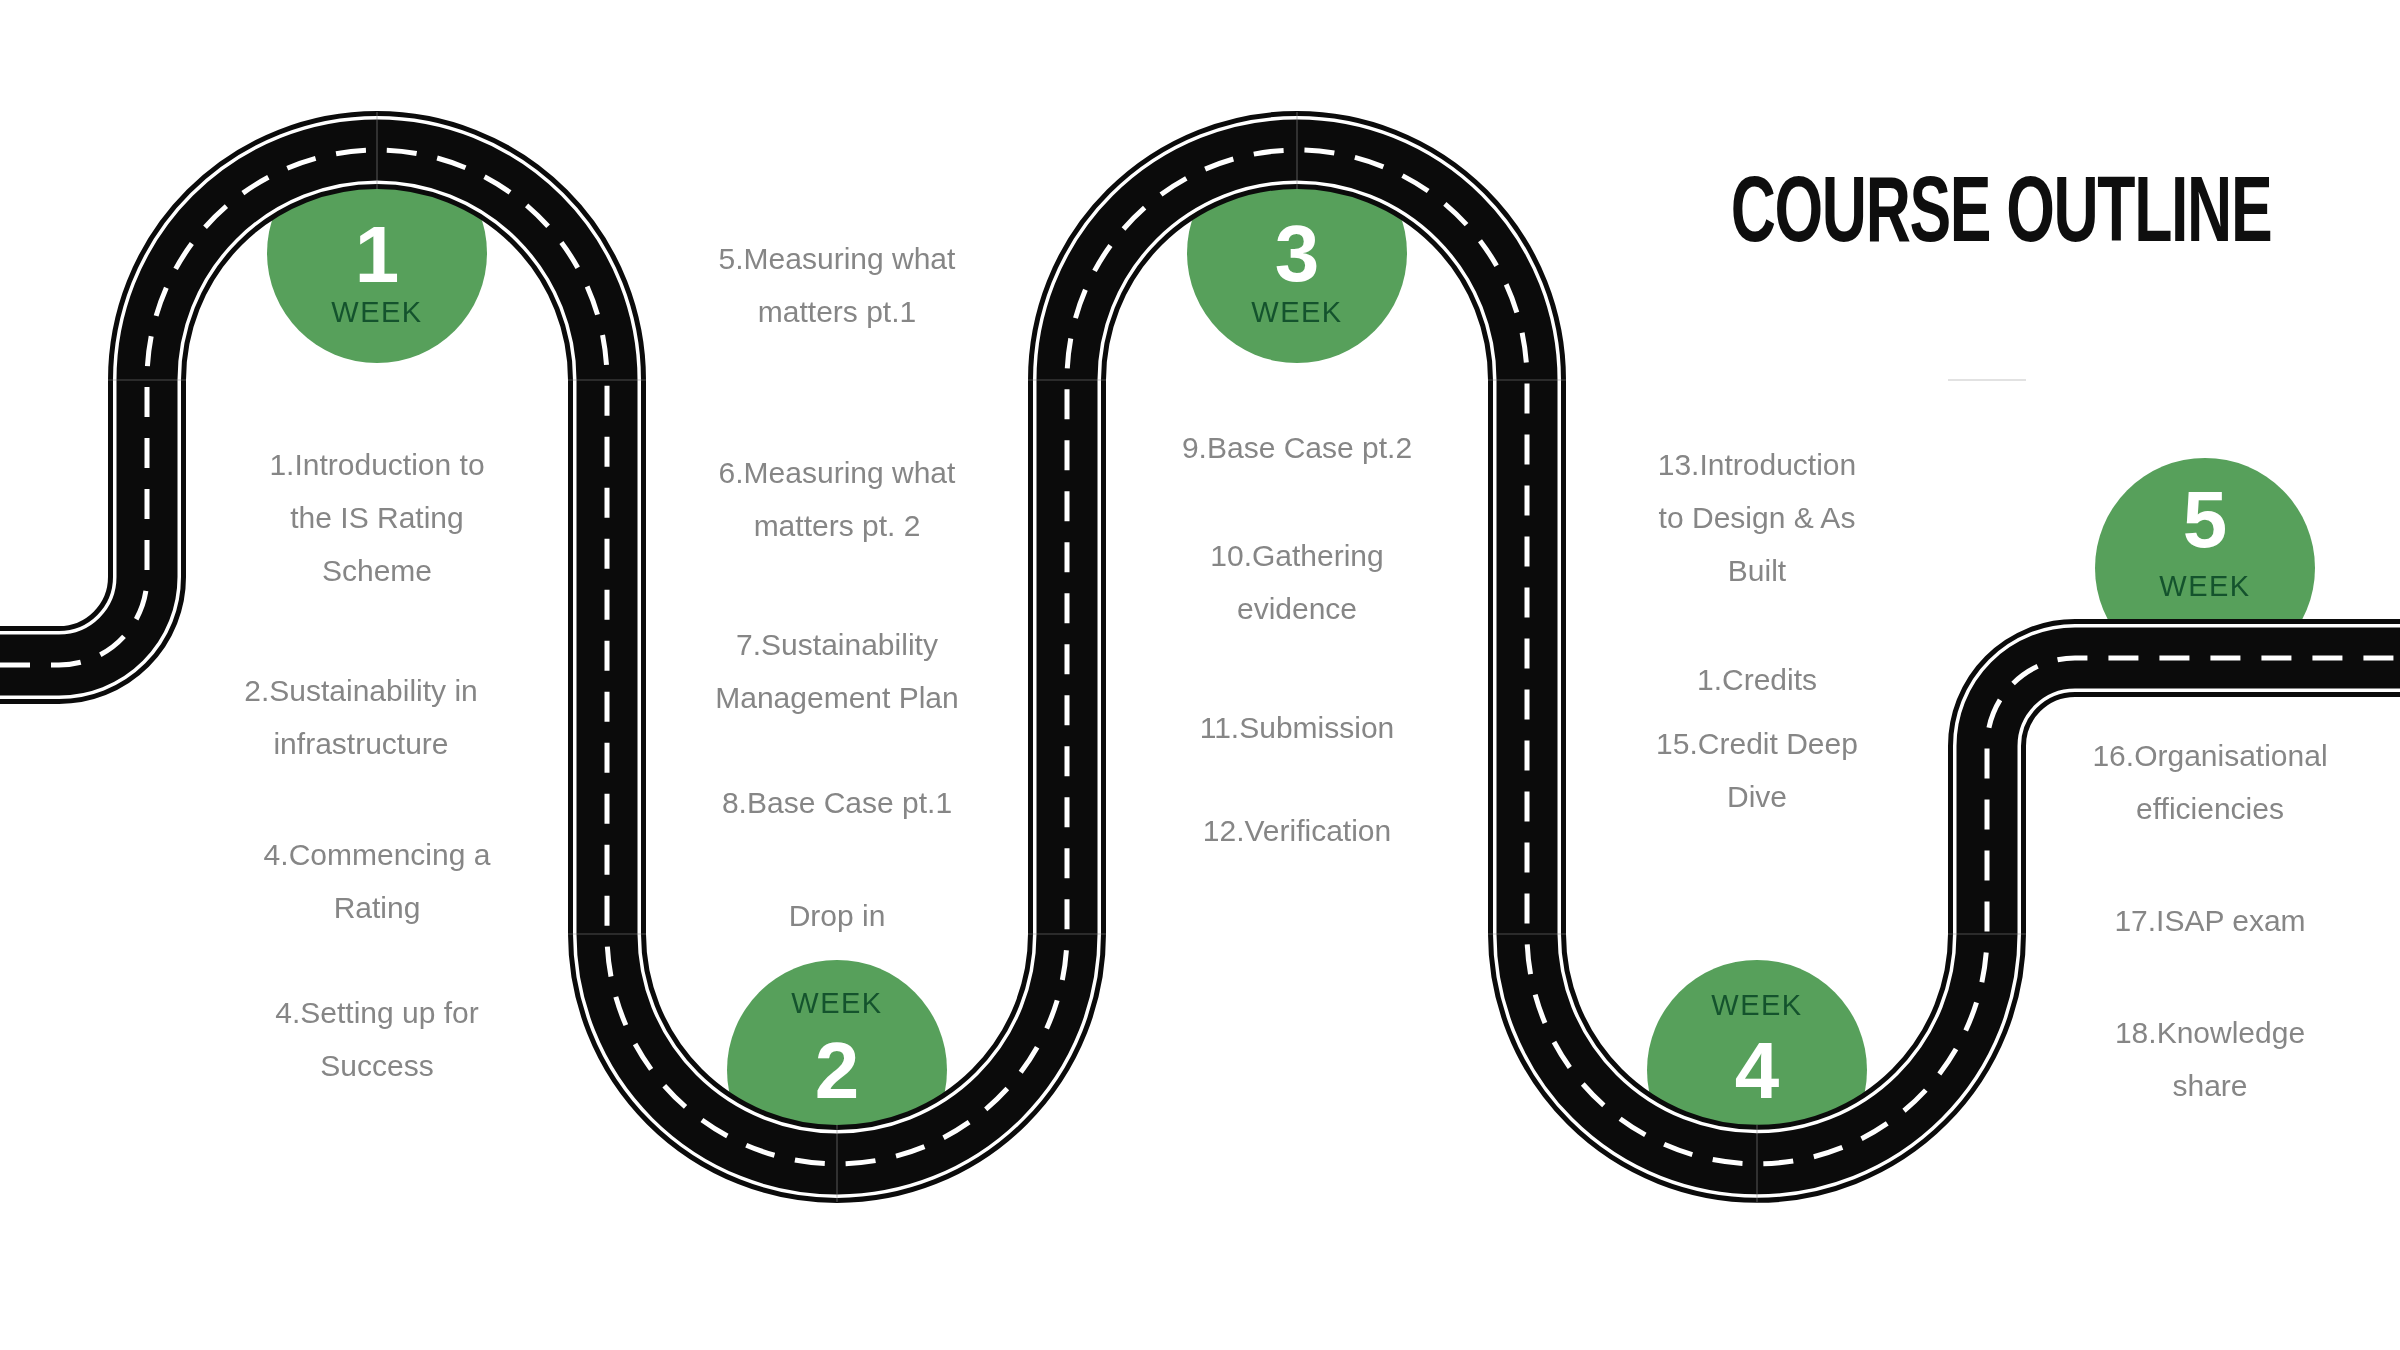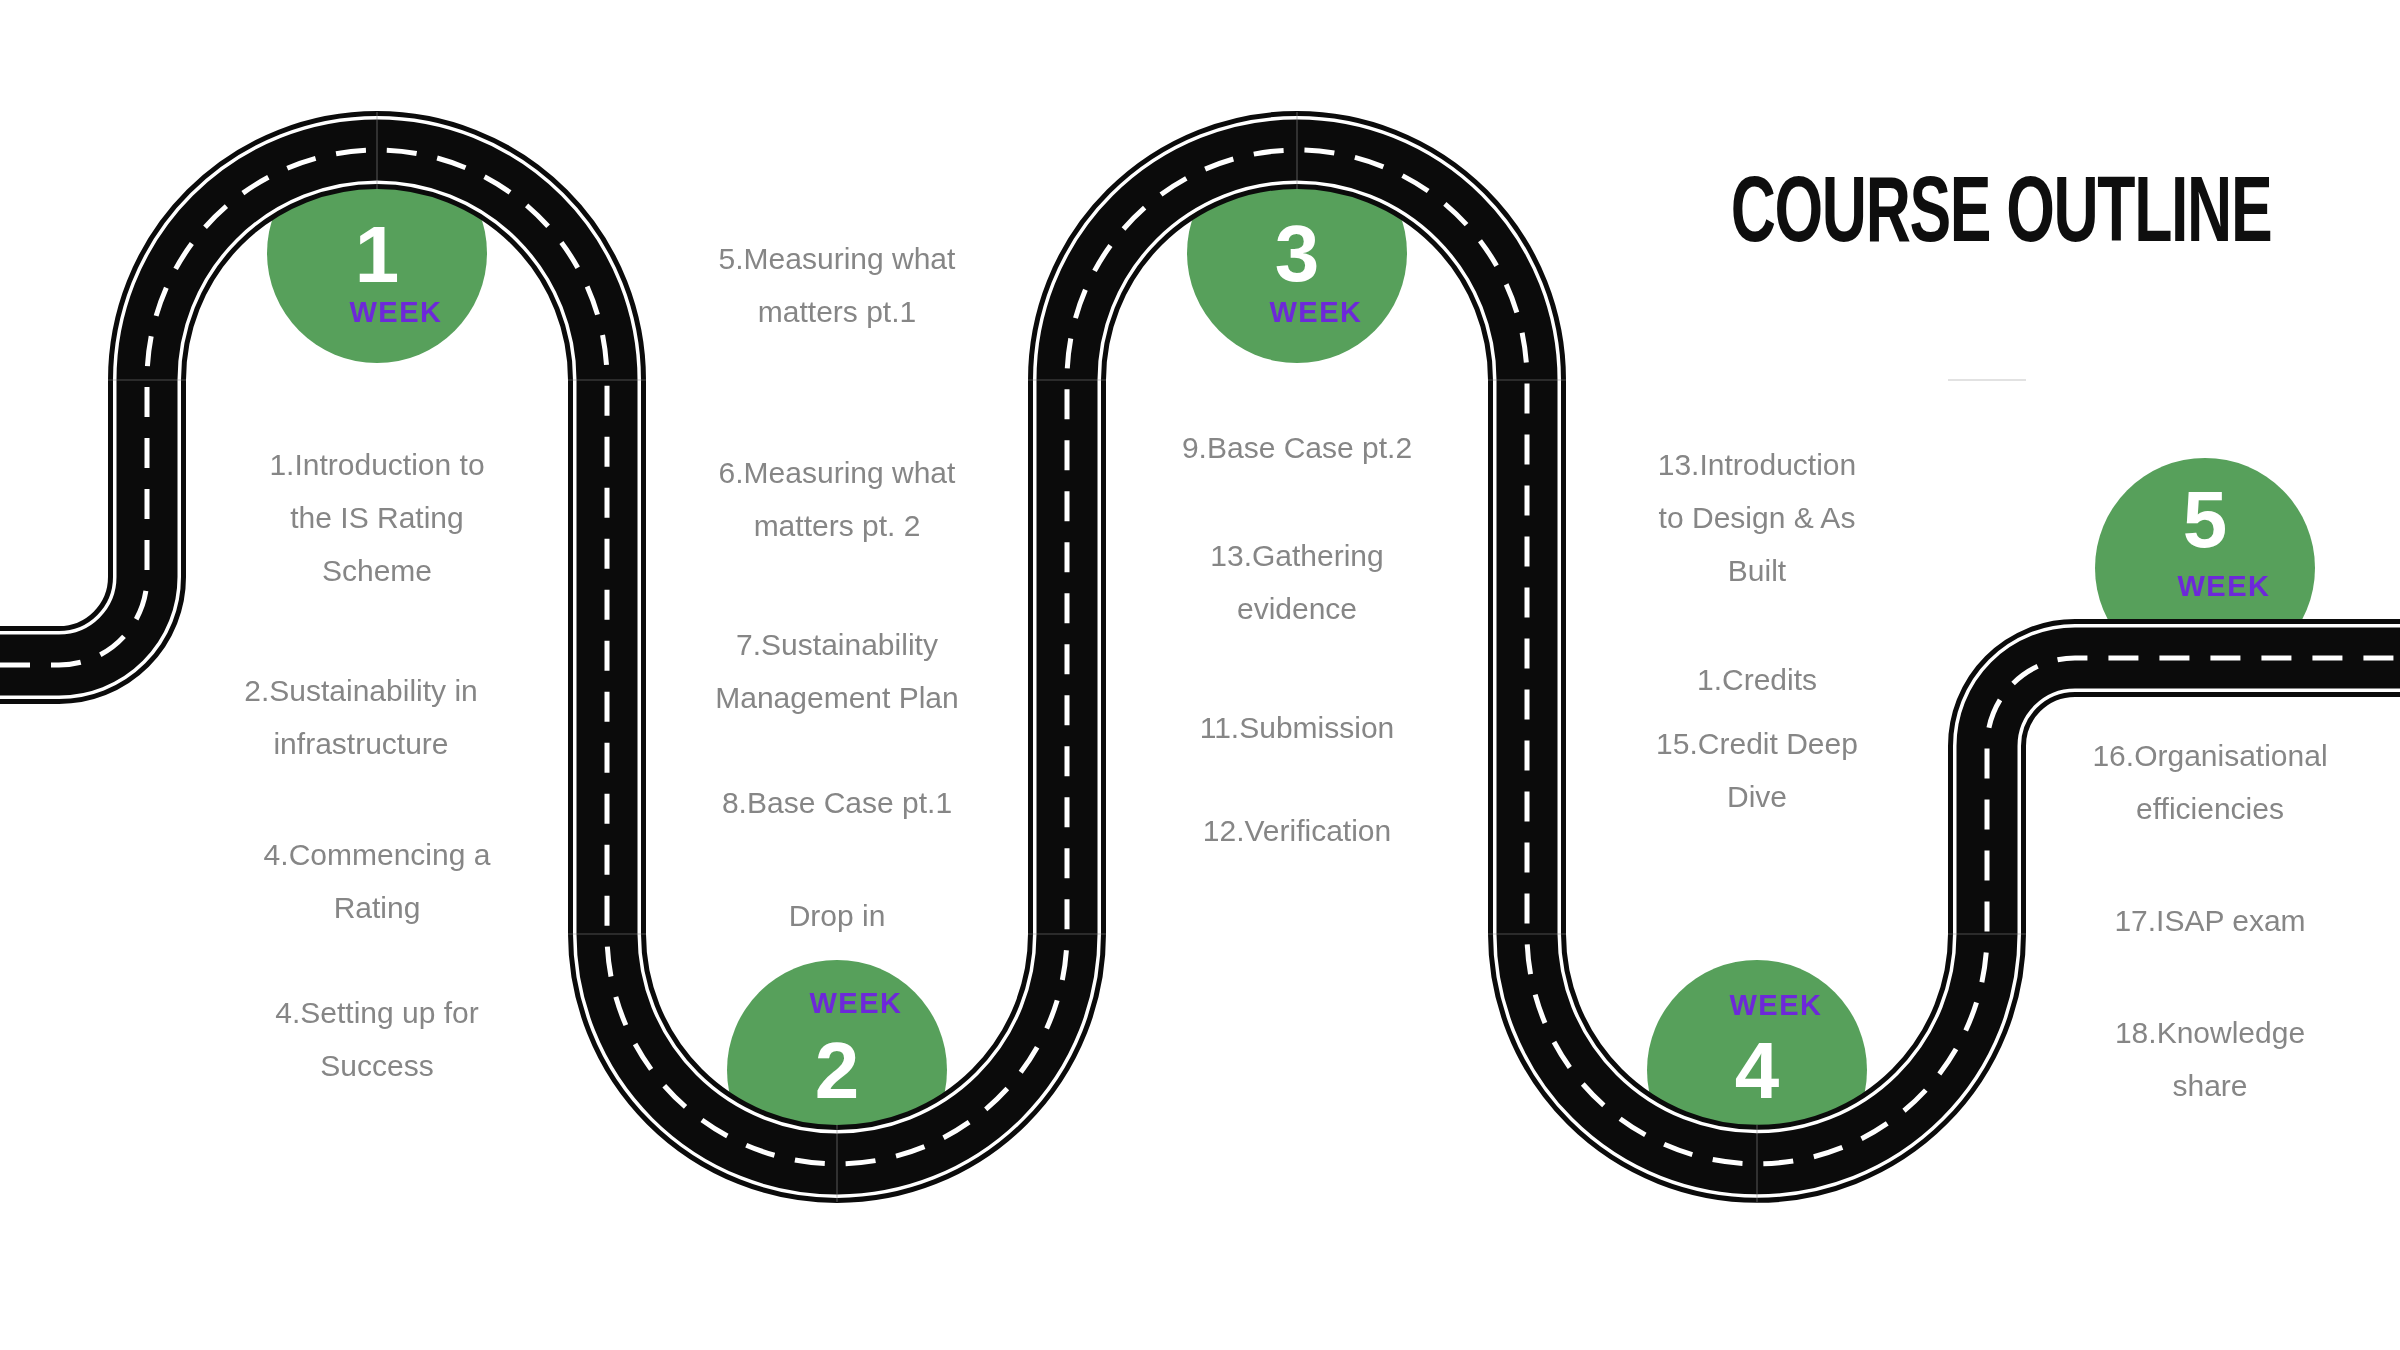"WEEK" .wk-label { color: #6d28d9 -> #14532d; font-weight: 700 -> 400; margin-left: 19px -> none }
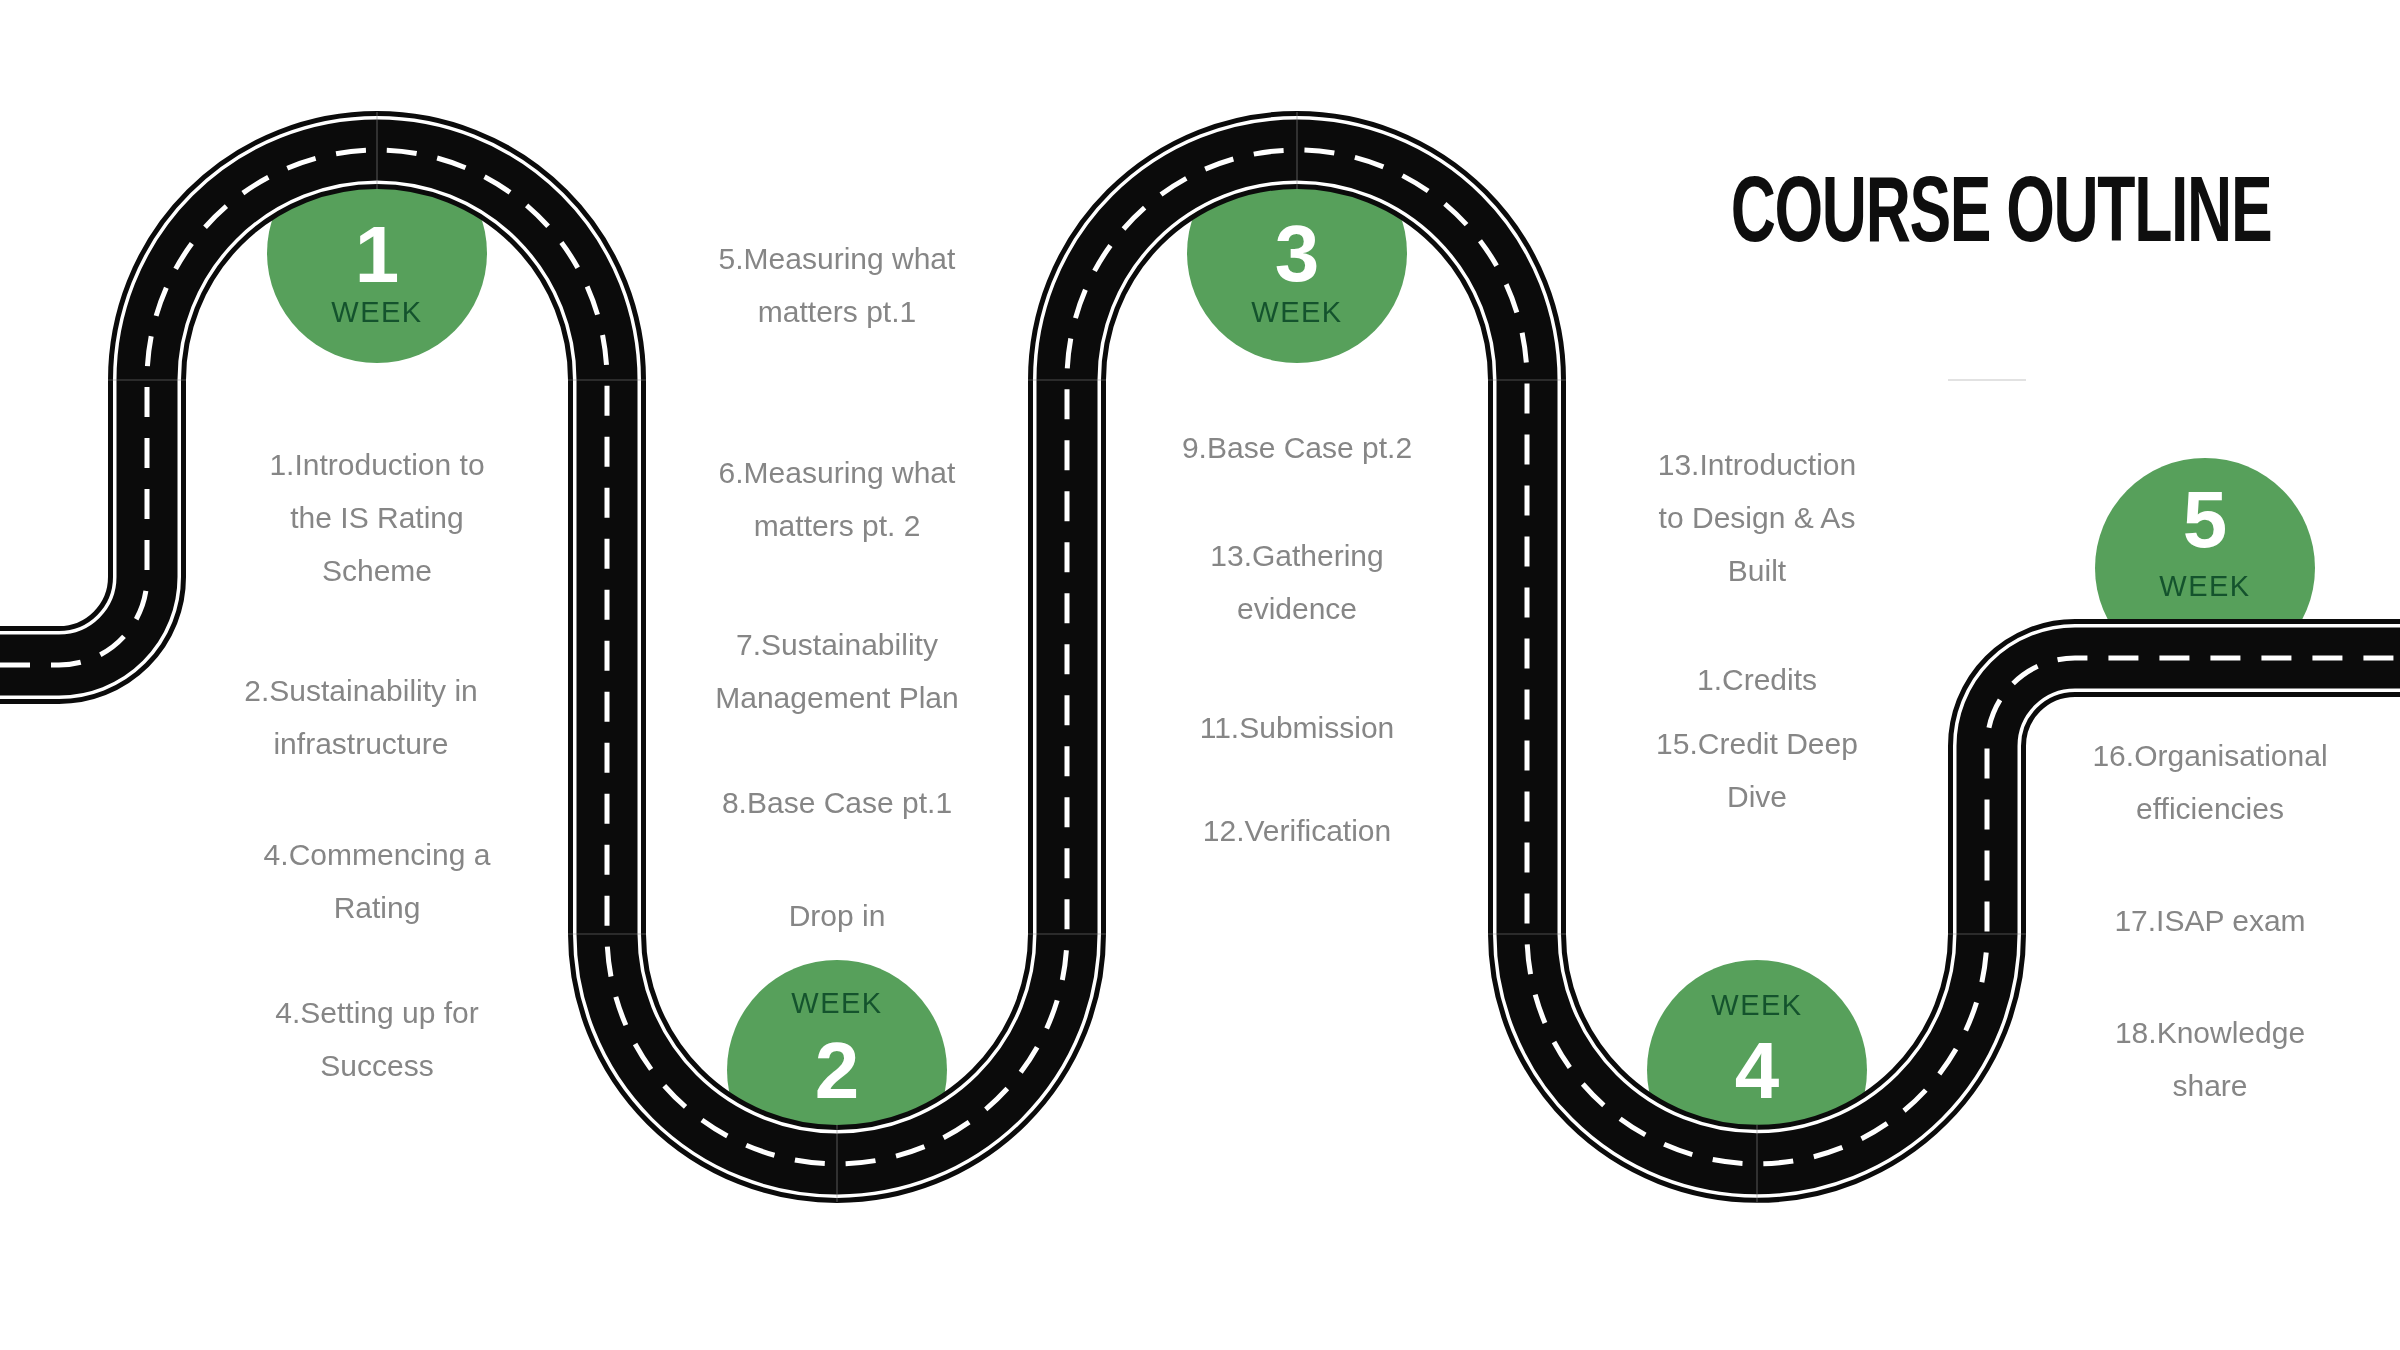"13.Gathering" div.topic { text: 13.Gathering -> 10.Gathering }
